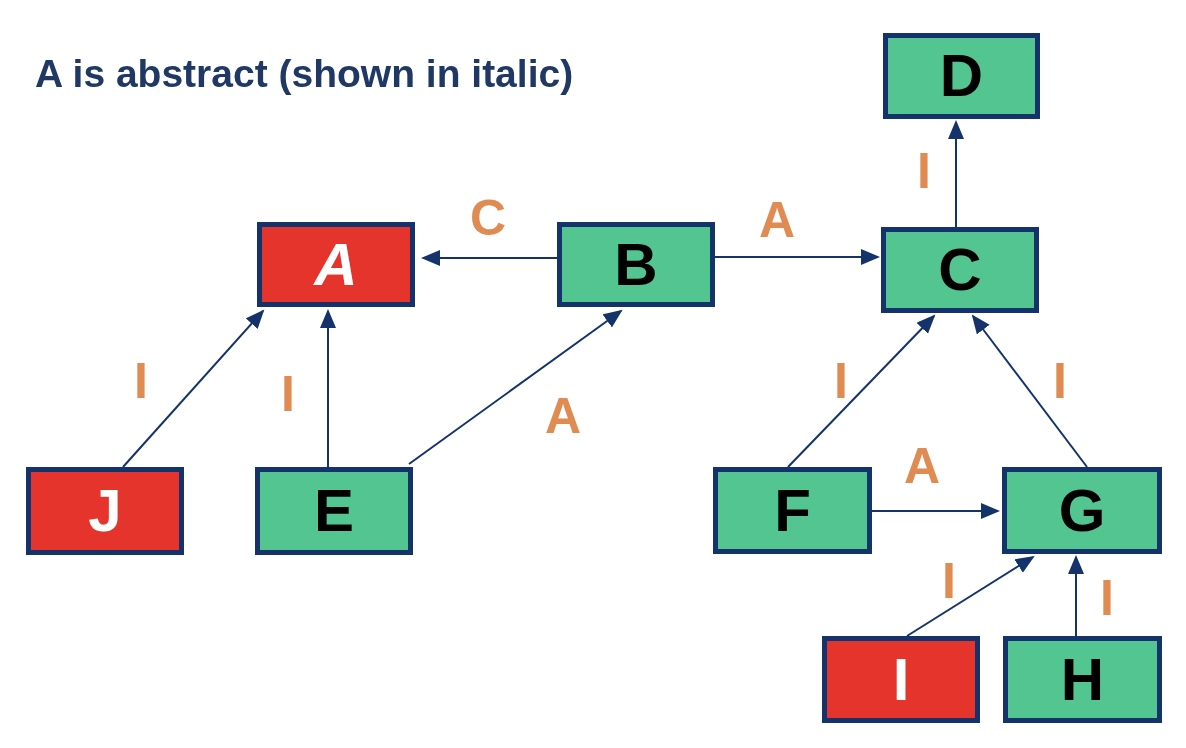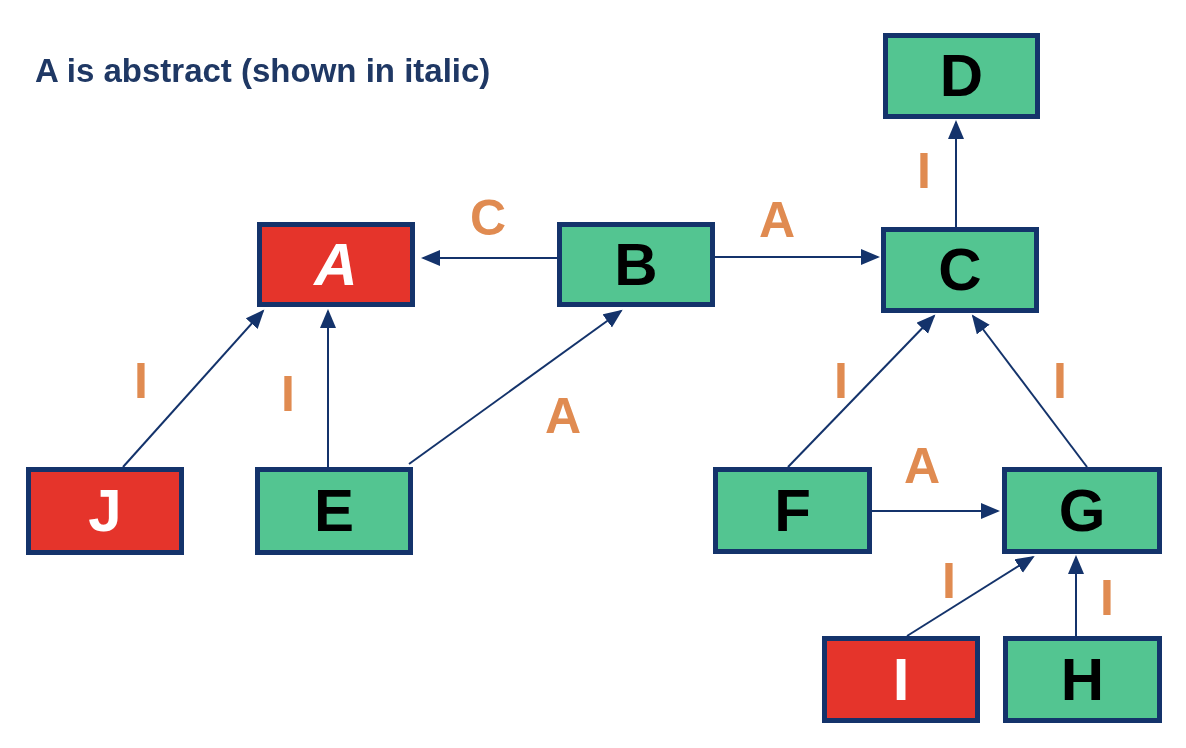"A is abstract (shown in" .diagram-title { font-size: 33px -> 39px }
